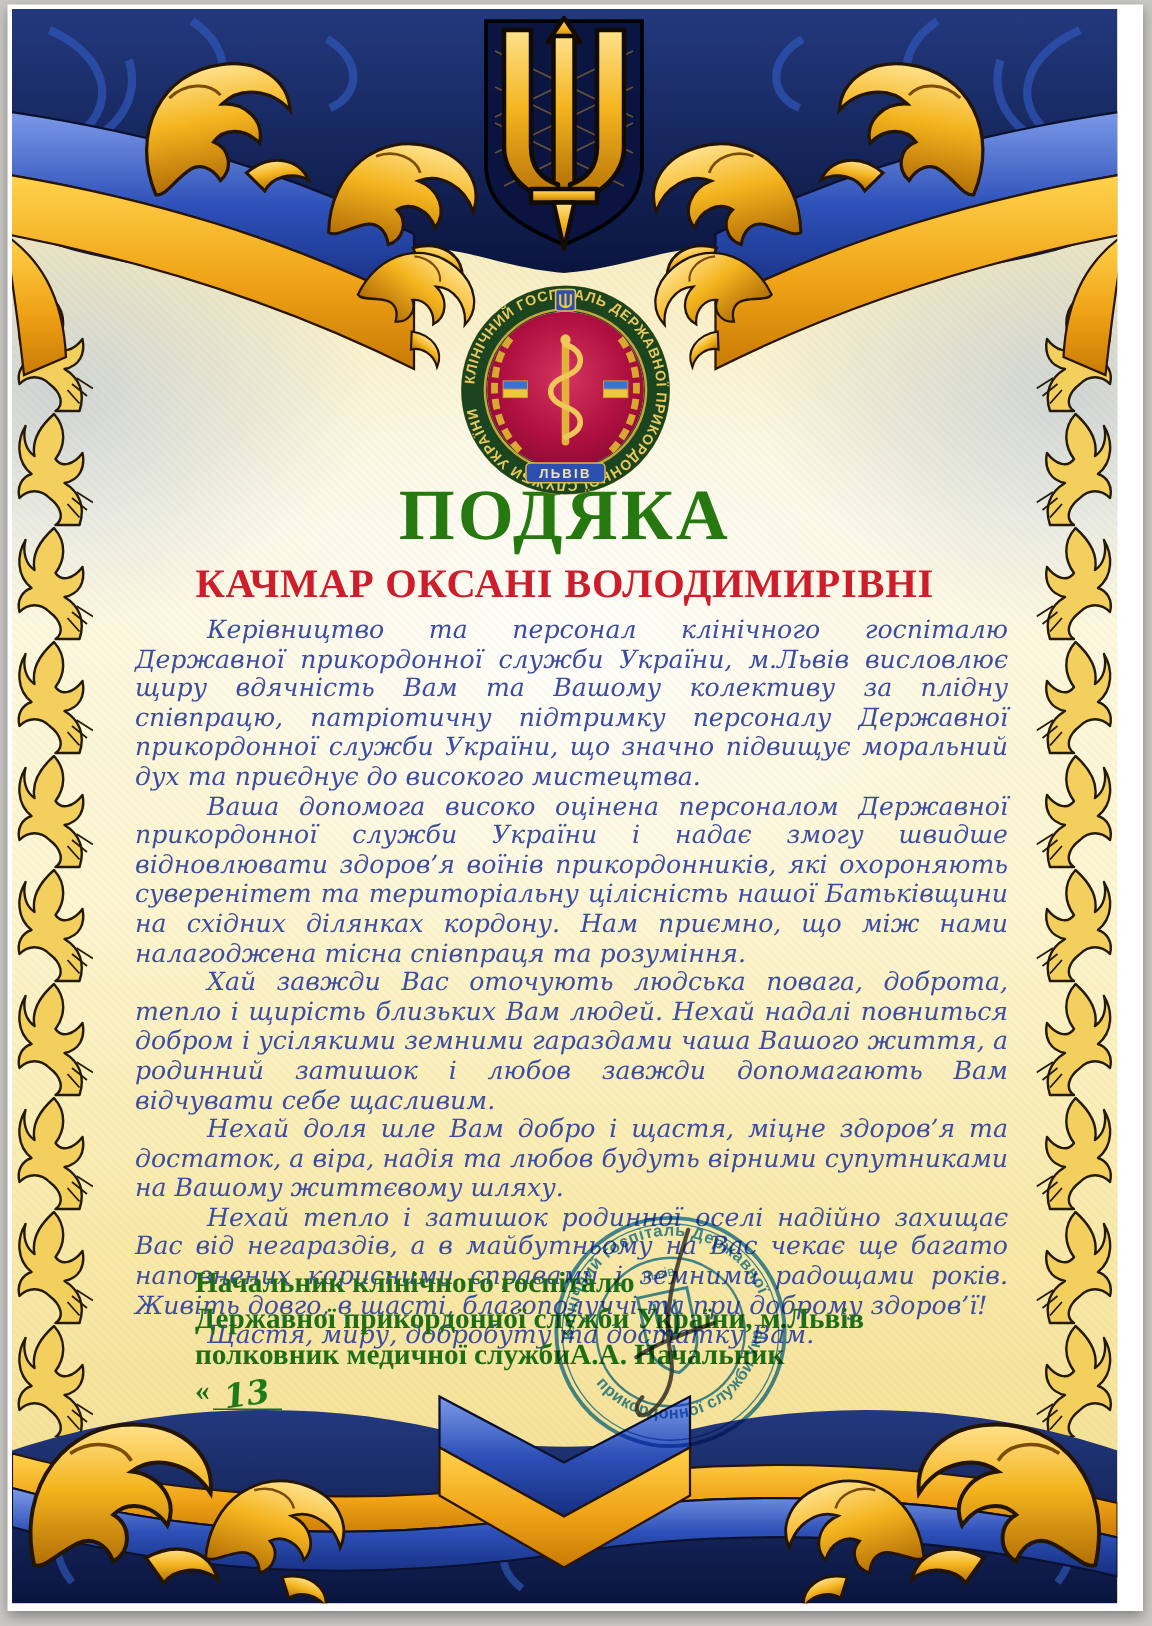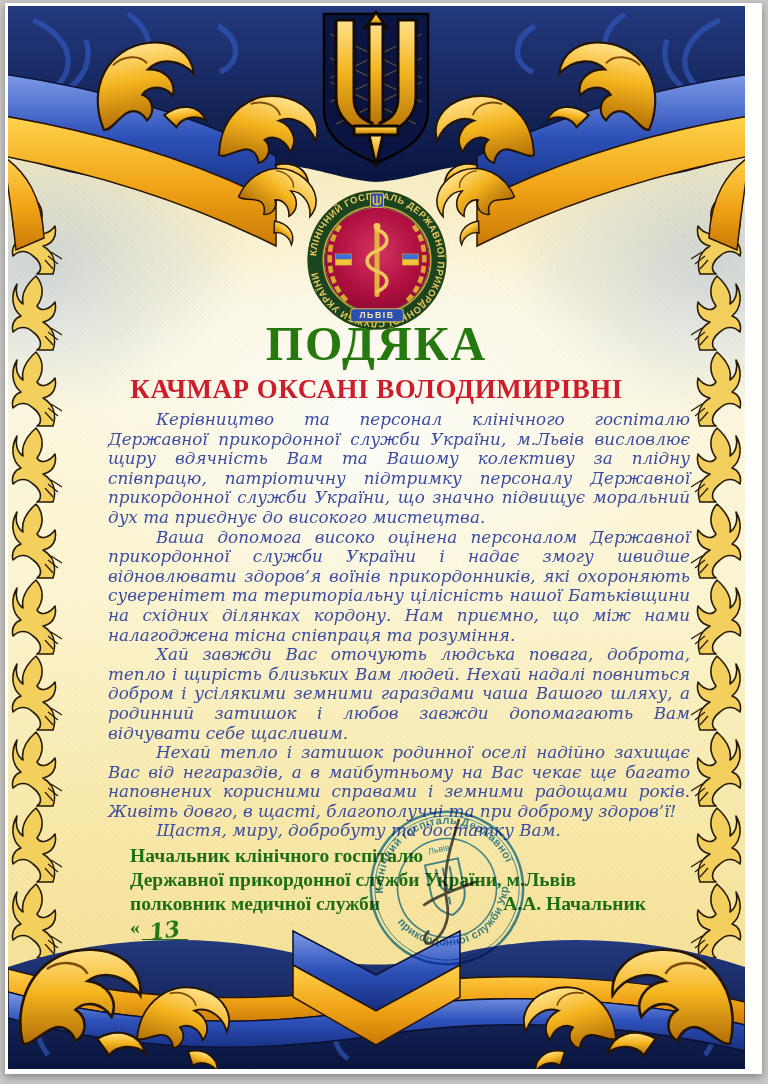"Керівництво та персонал клінічного" .body-text { left: 100px -> 82px }
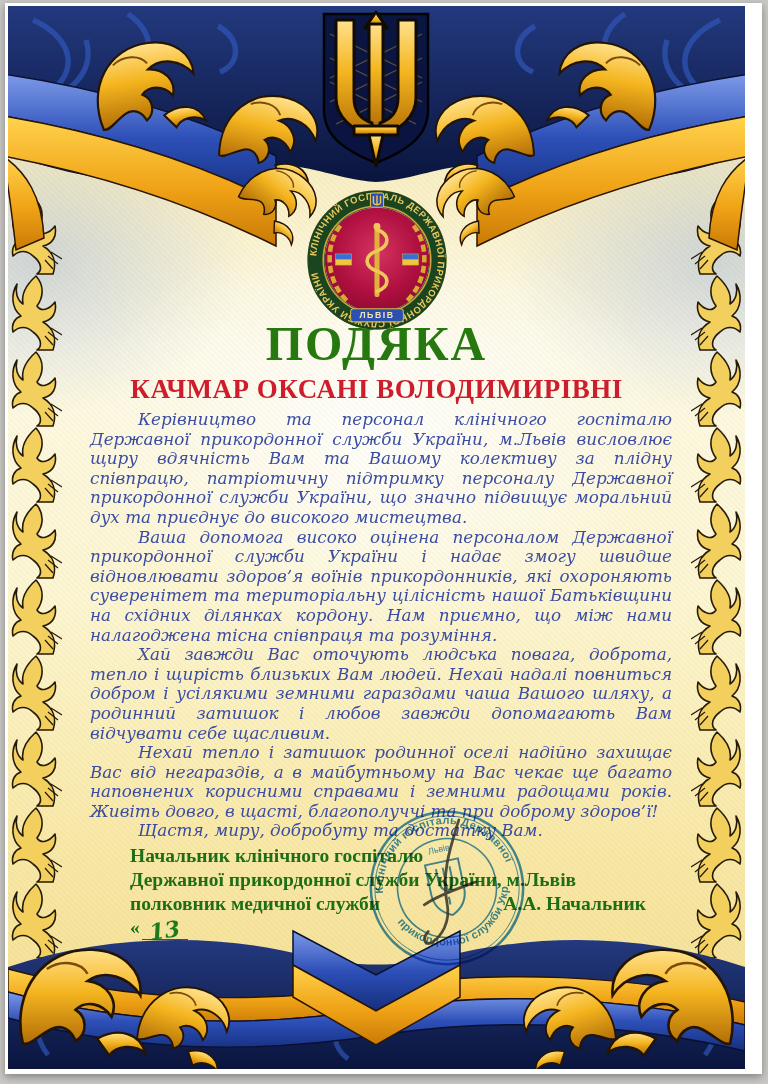"Хай завжди Вас оточують людська" p { text: шляху -> життя }
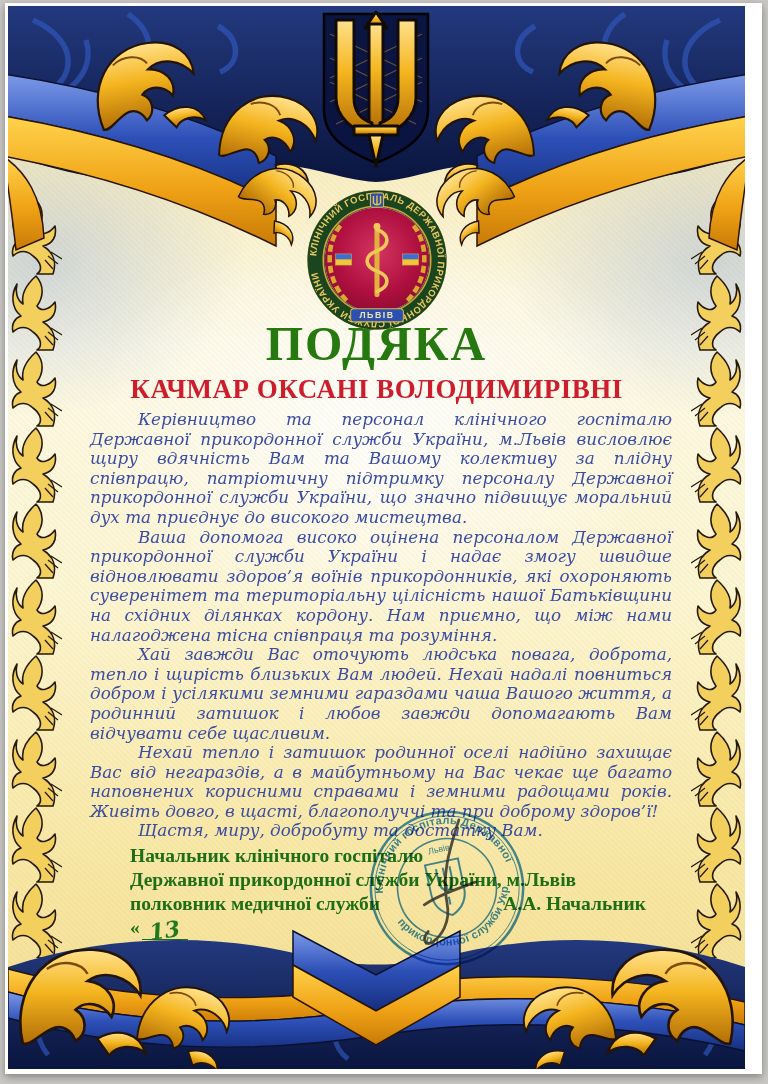"Нехай доля шле Вам добро" p { html: none -> <p>Нехай доля шле Вам добро і щастя, міцне здоров’я та достаток, а віра, надія та любов будуть вірними супутниками на Вашому життєвому шляху.</p> }
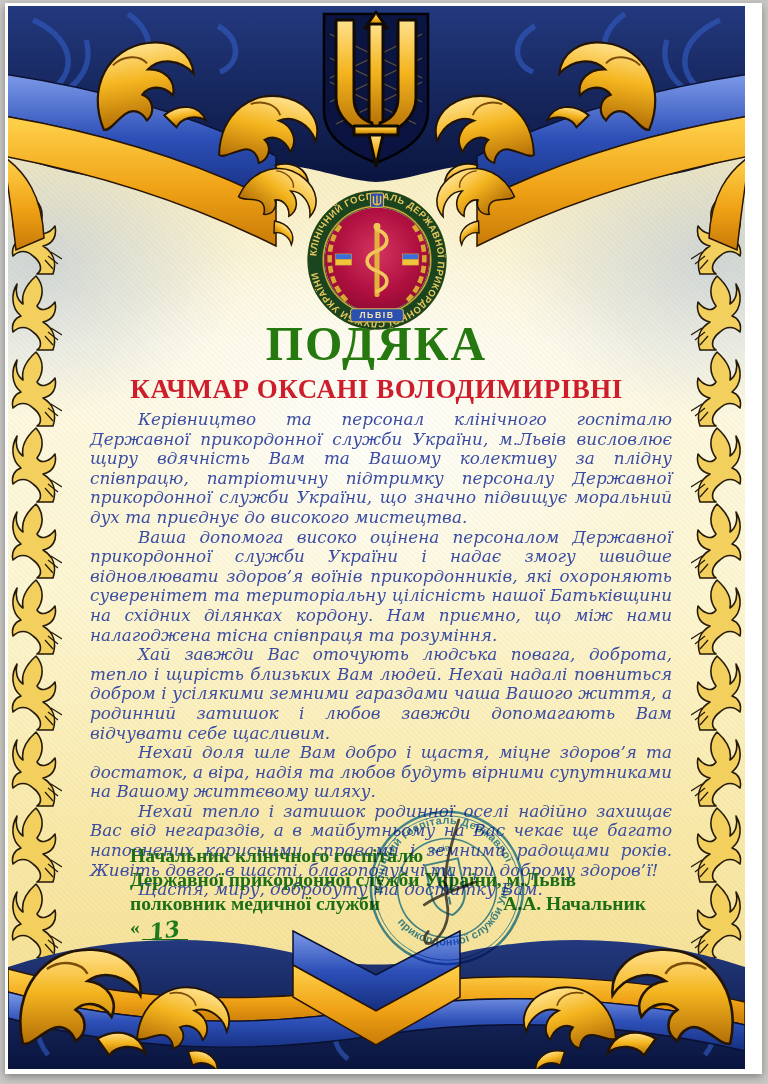"полковник медичної служби" .sig-row { justify-content: space-between -> none }
